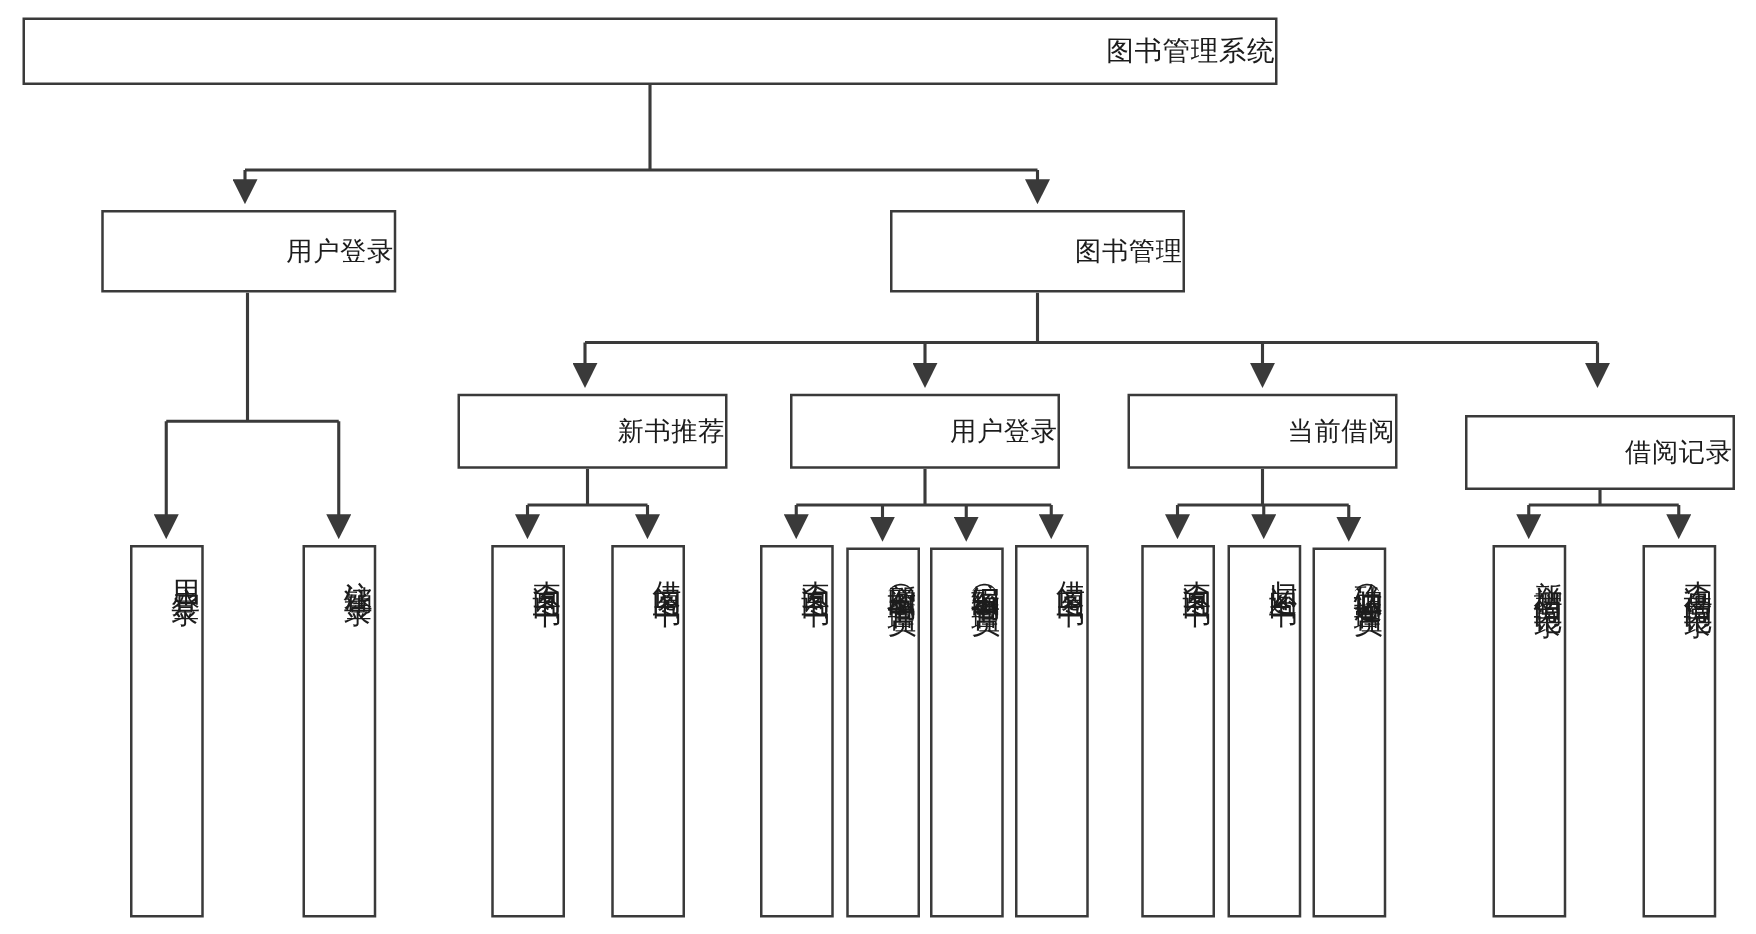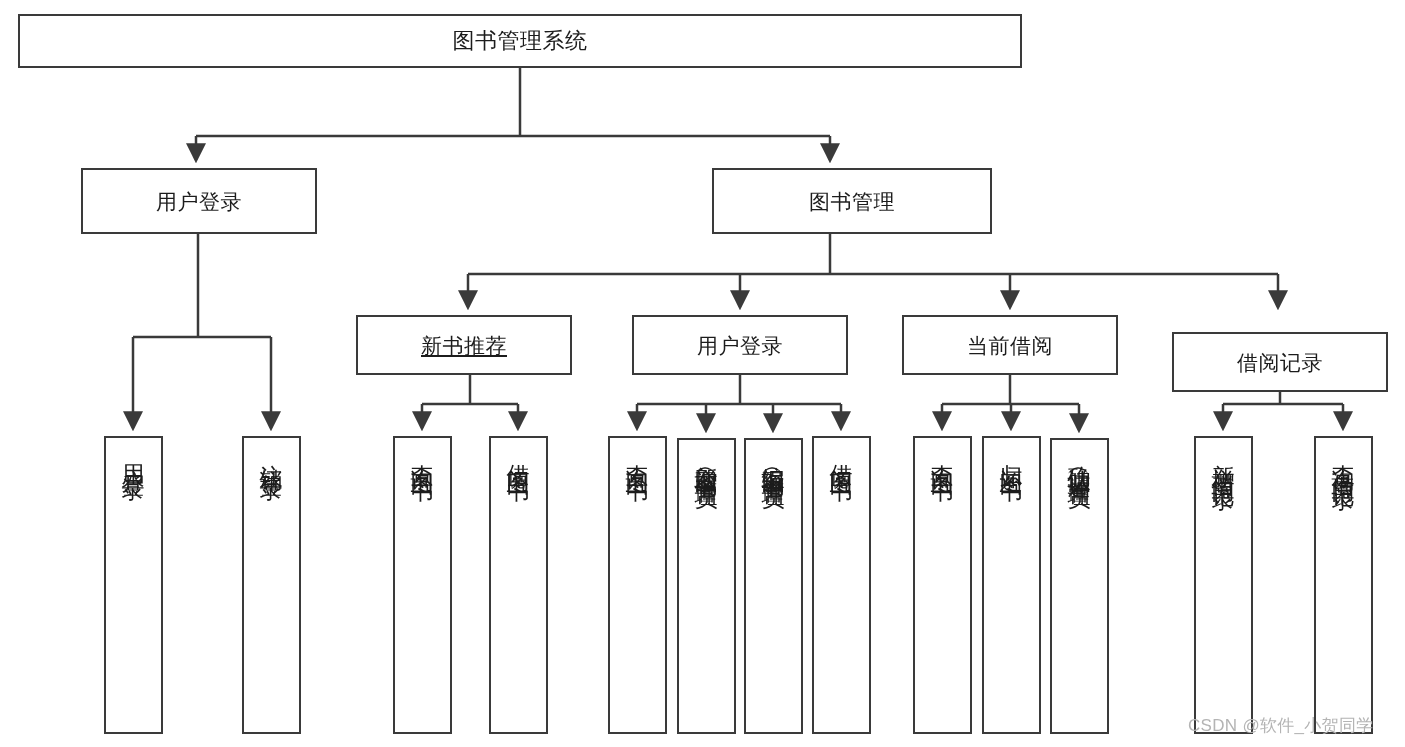"图书管理系统" .node { justify-content: center -> flex-end }
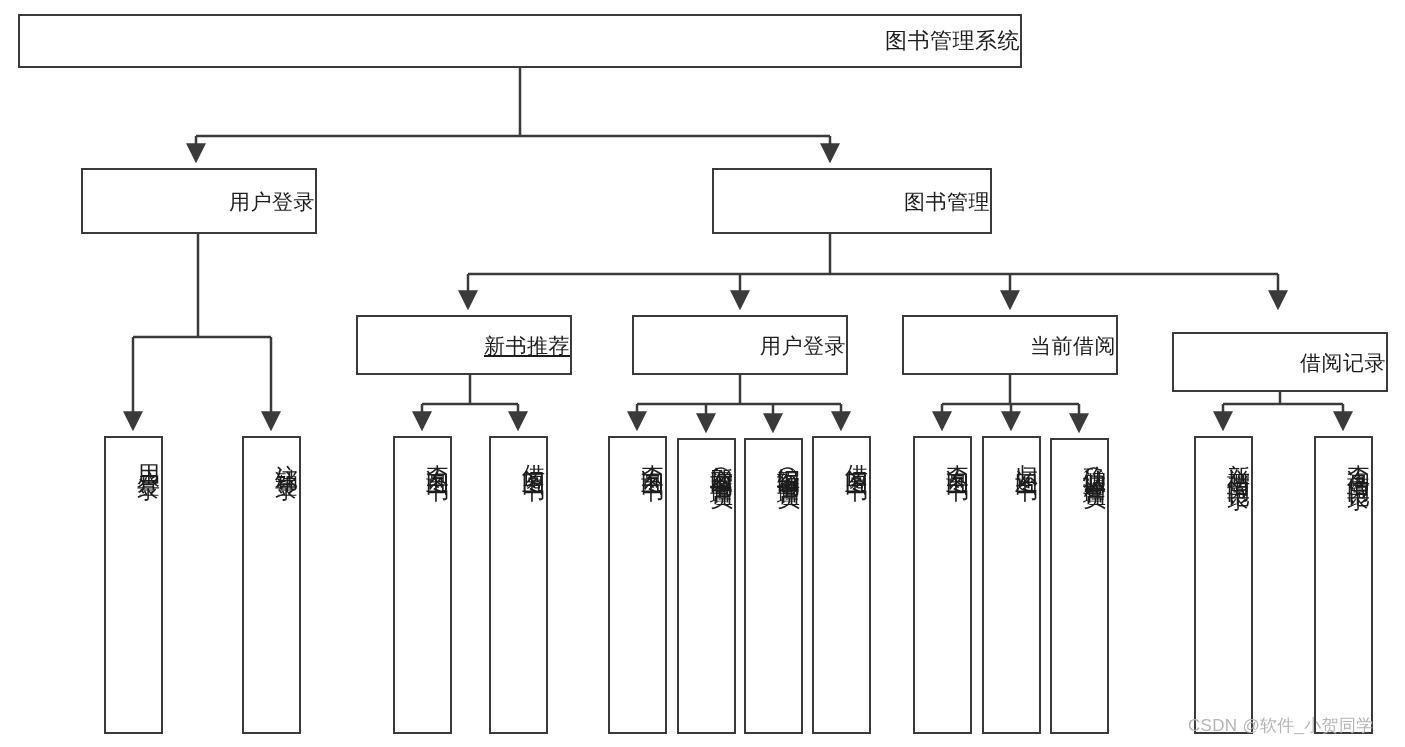"图书管理" div.node { width: 280px -> 236px }
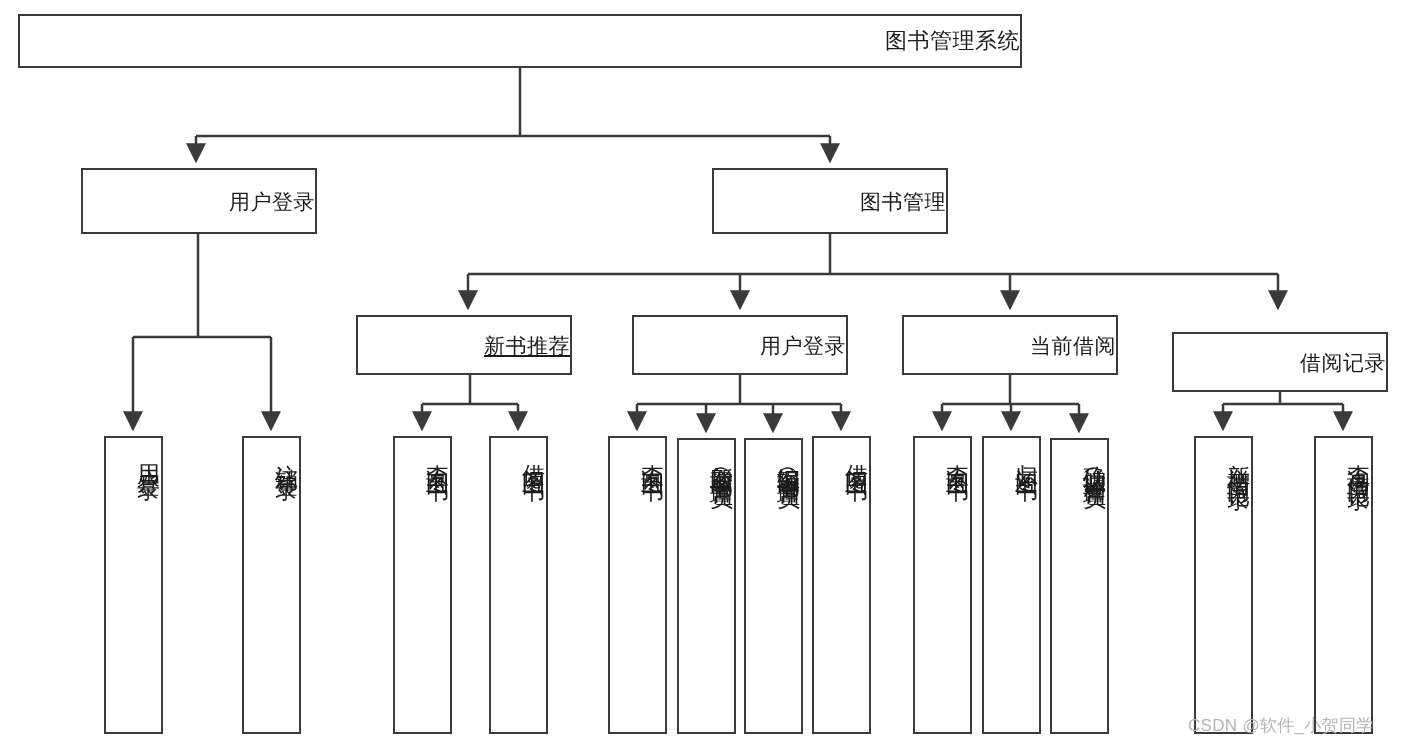"新书推荐" div.node { left: 356px -> 366px; text-decoration: underline -> none }
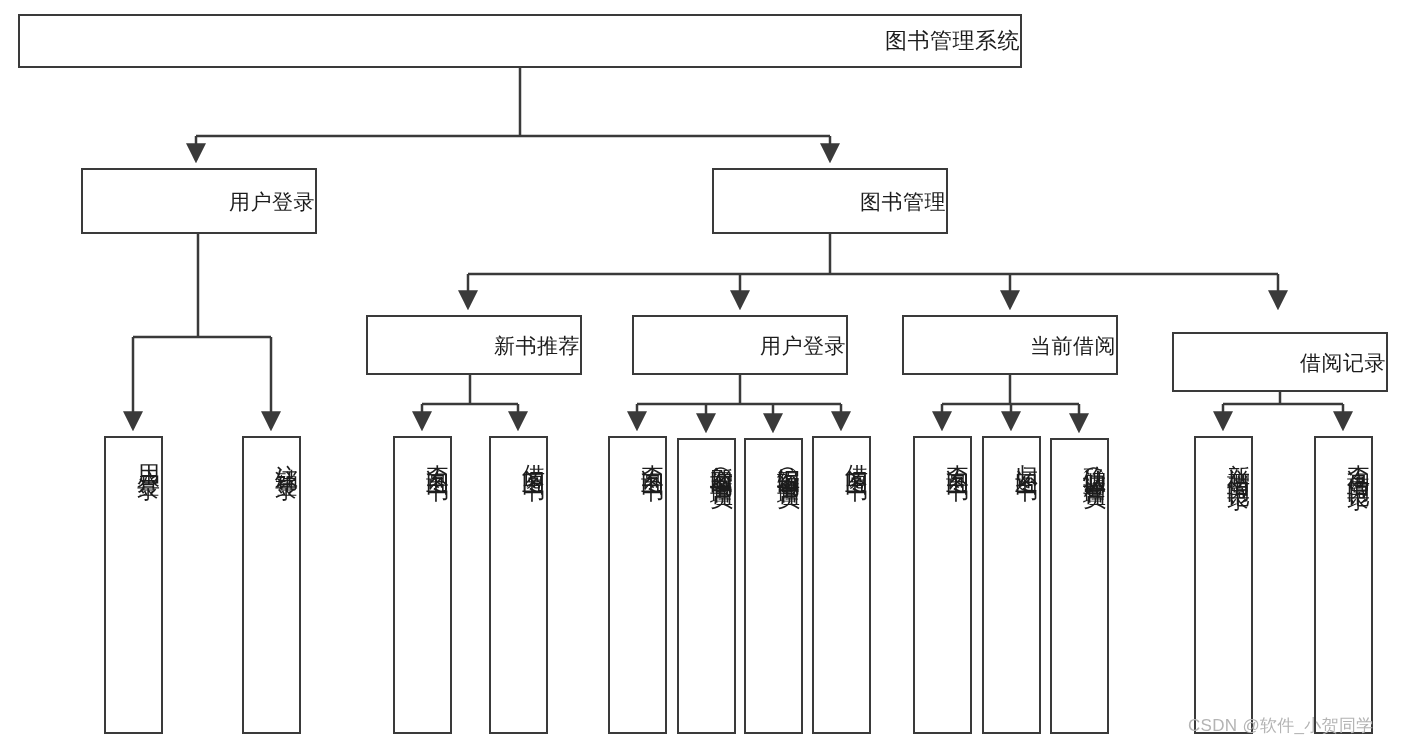"CSDN @软件_小贺同学" div { html: <div>CSDN @软件_小贺同学</div> -> none }
